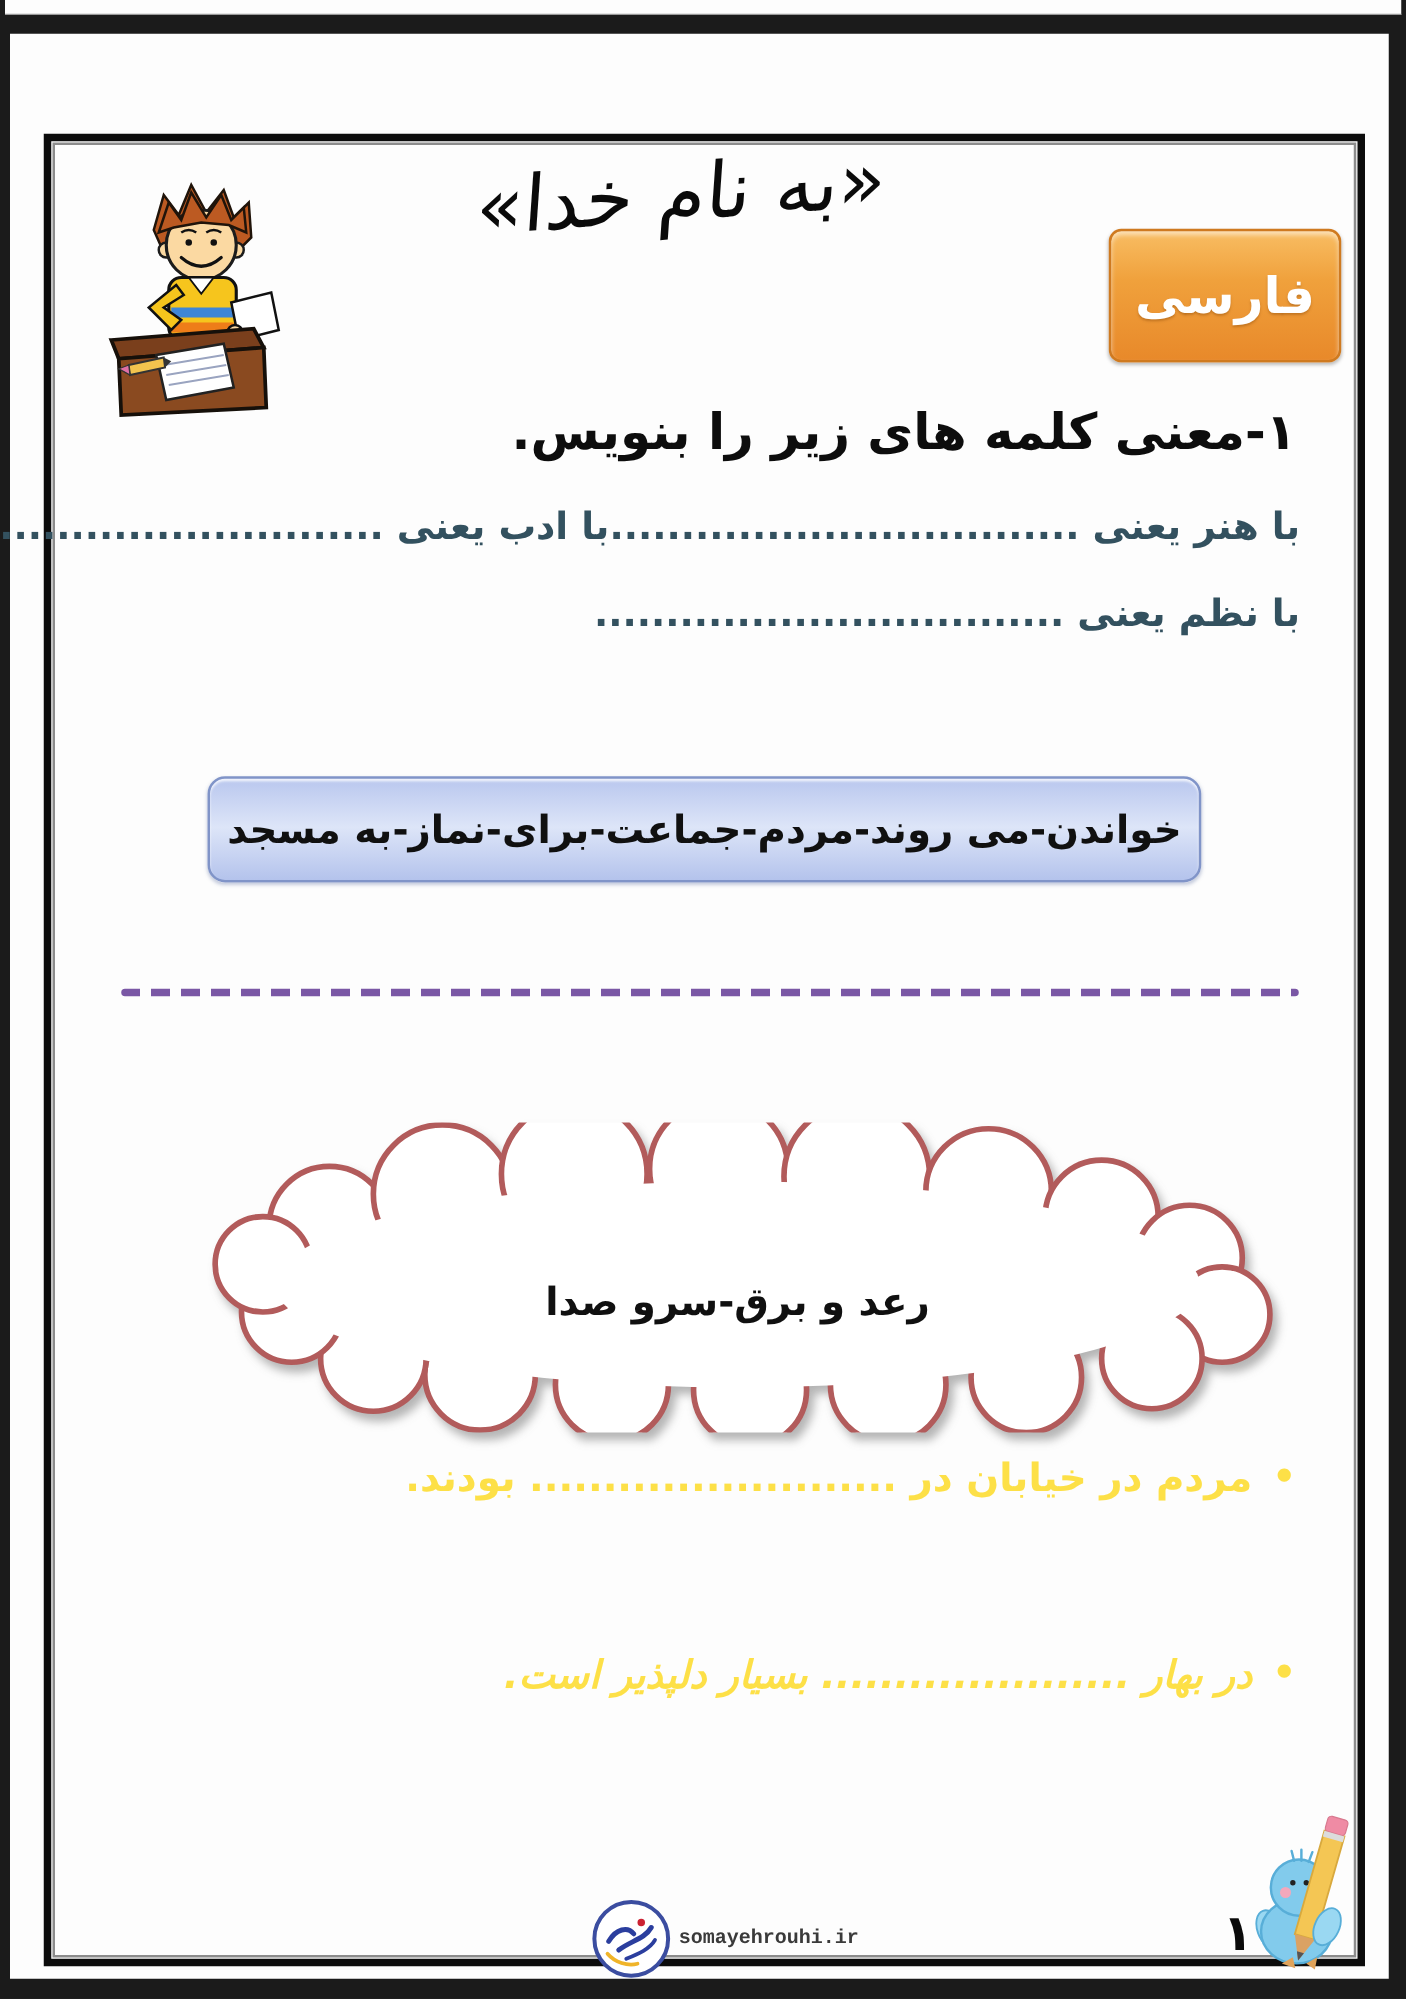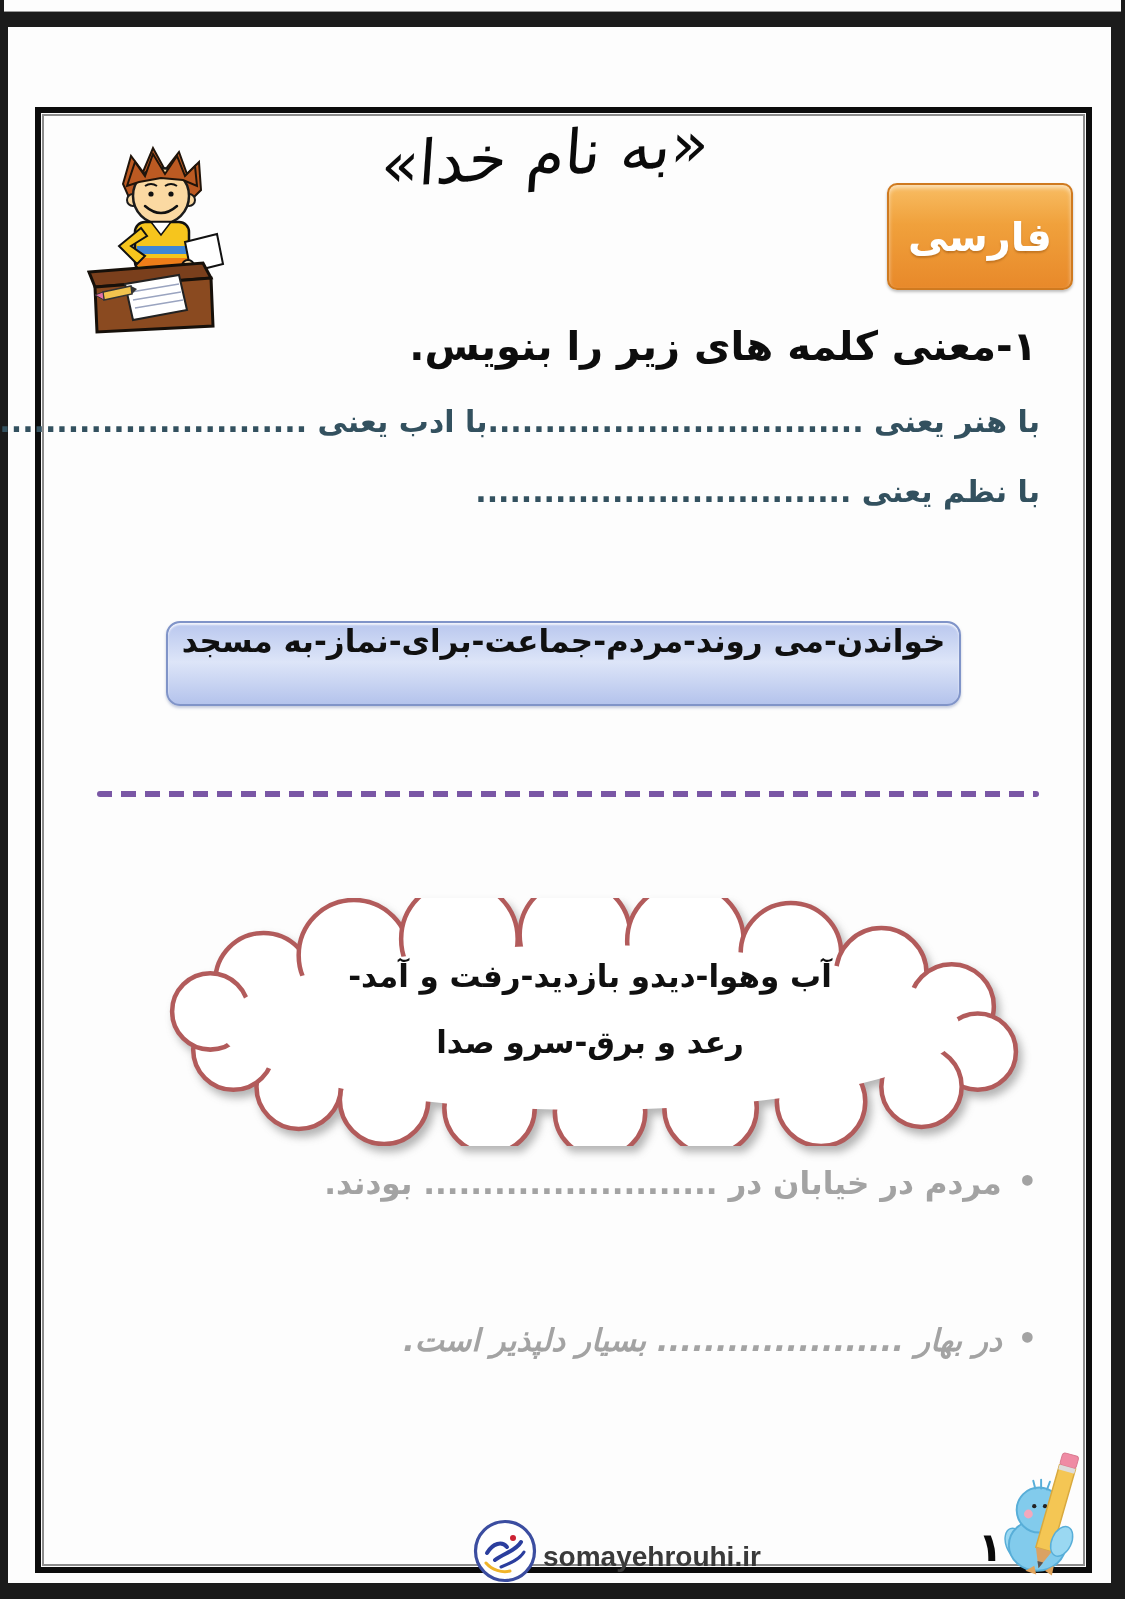"خواندن-می روند-مردم-جماعت-برای-نماز-به" .wordbank { align-items: flex-start -> center }
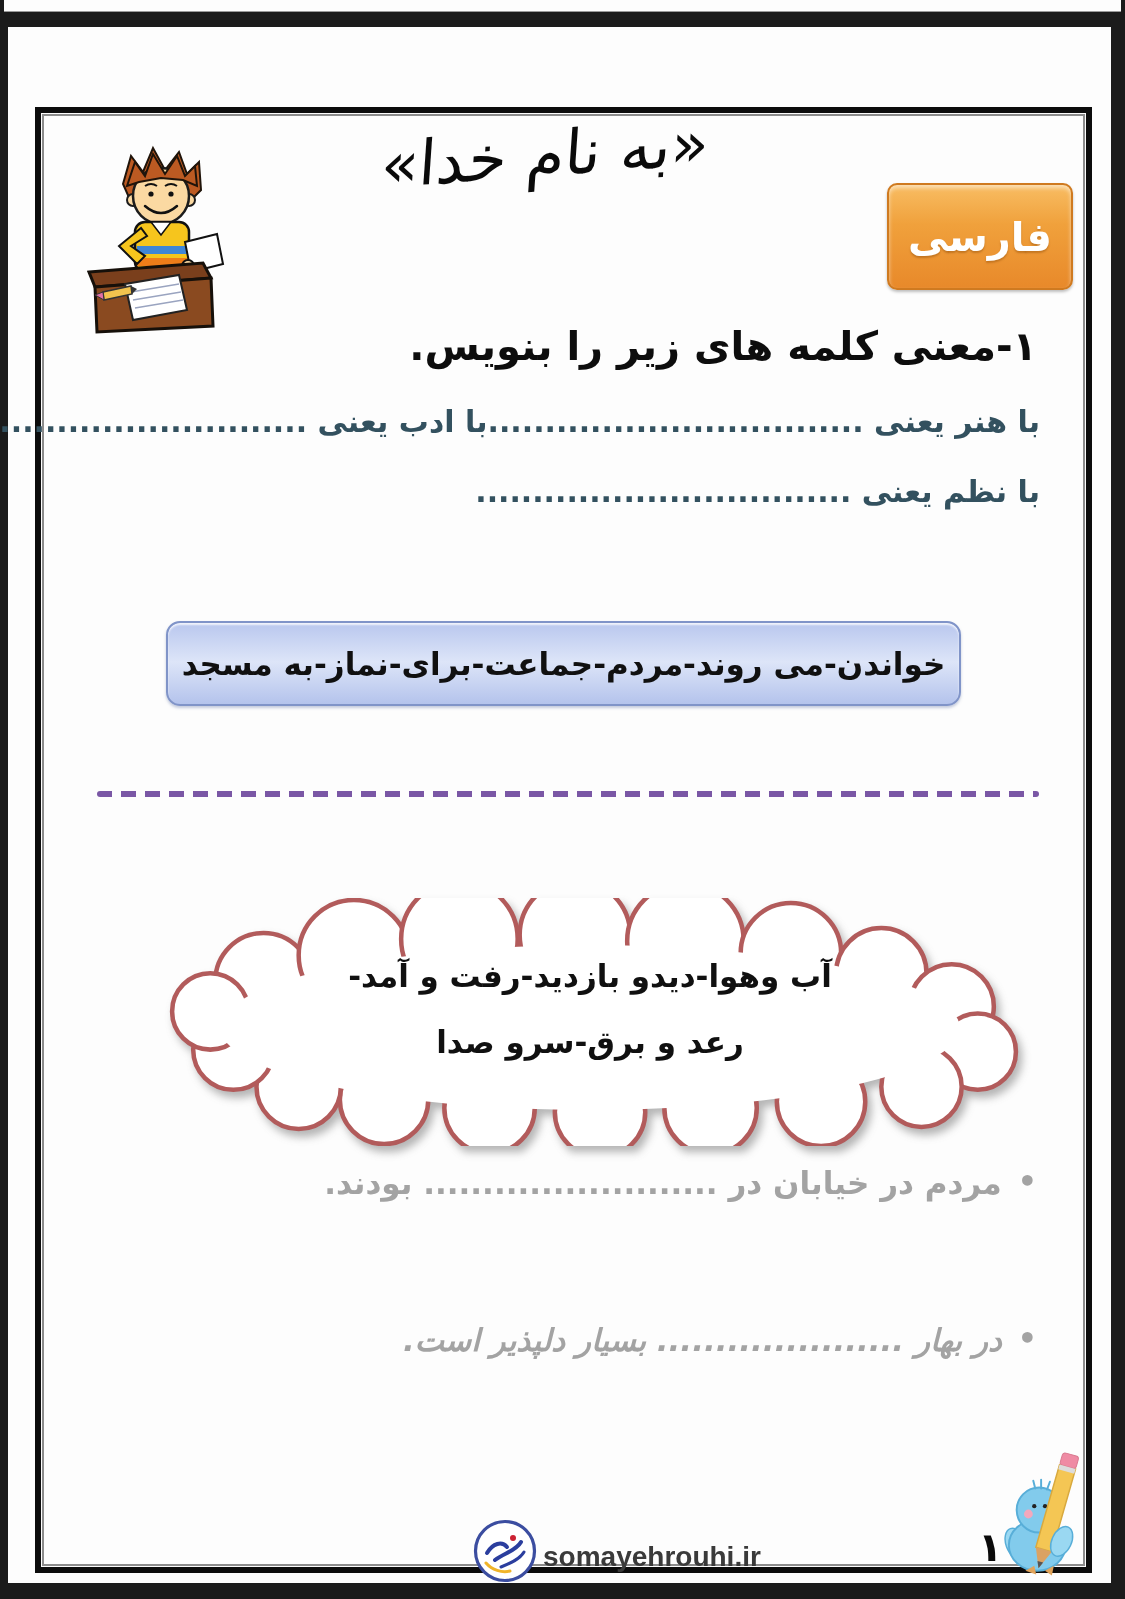"آب وهوا-دیدو بازدید-رفت و آمد-" div.abs { html: <div>آب وهوا-دیدو بازدید-رفت و آمد-</div> -> none }
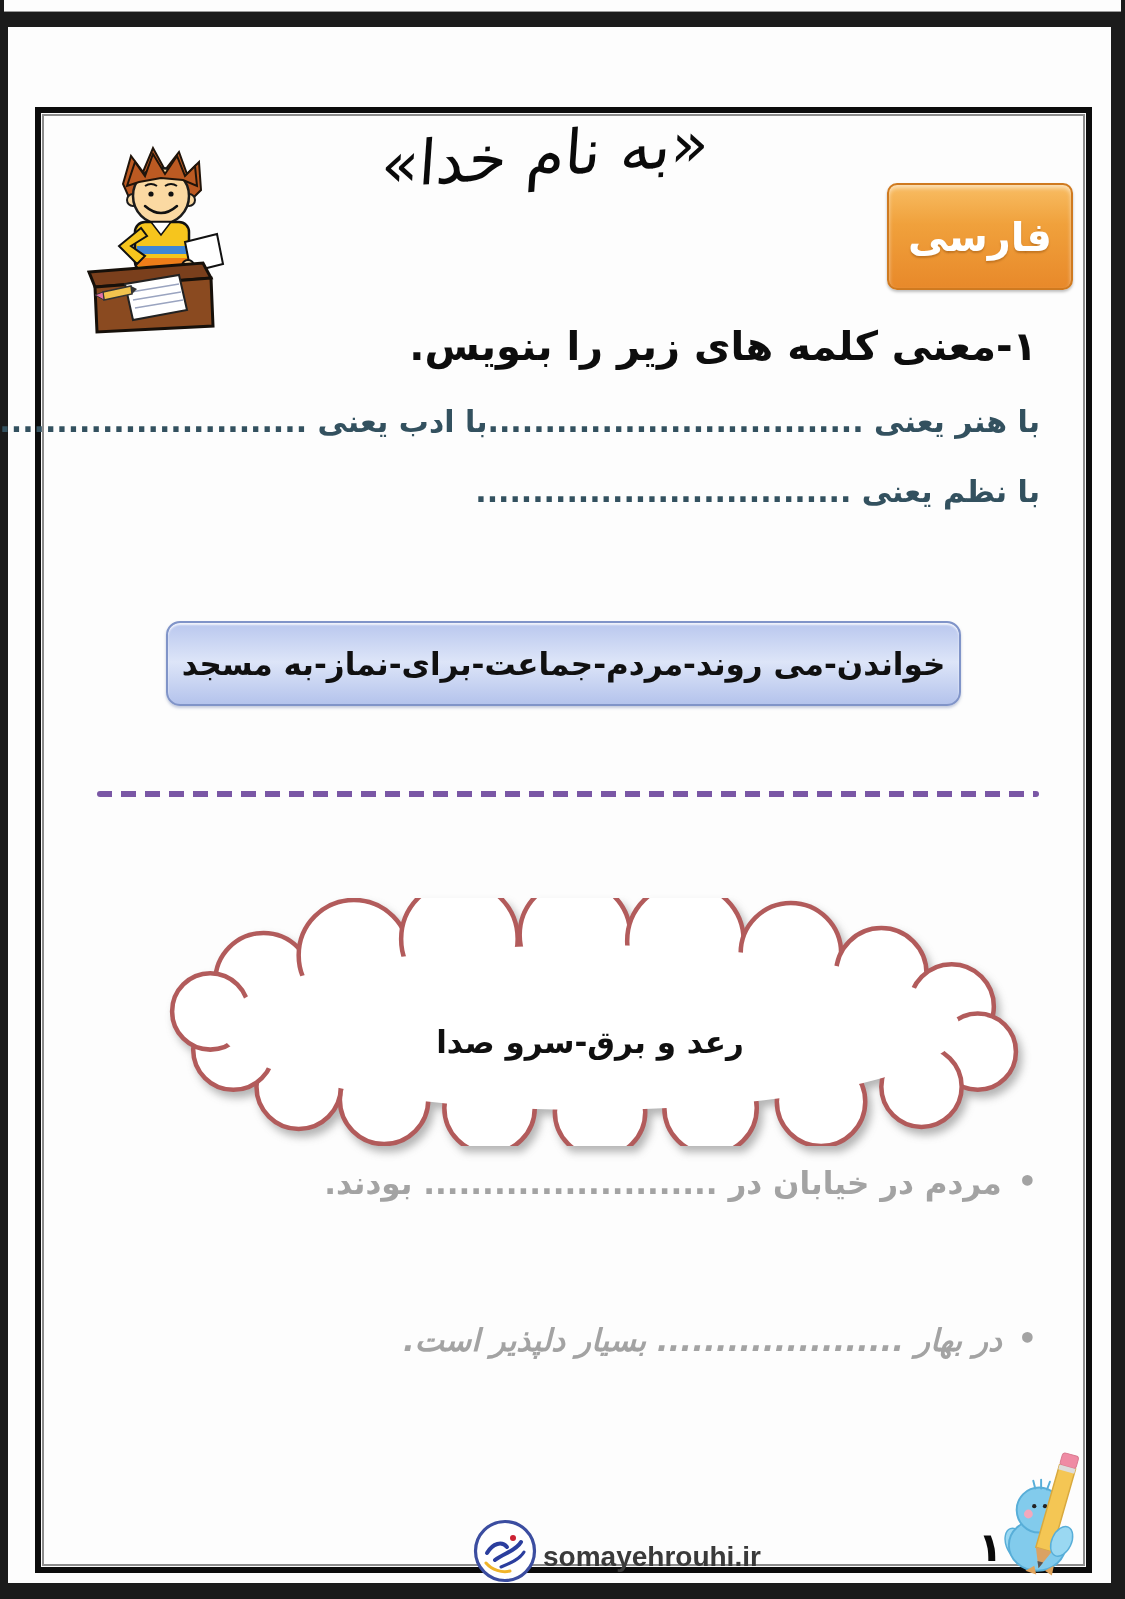"•مردم در خیابان در" .sentence { color: #a3a3a3 -> #fde047 }
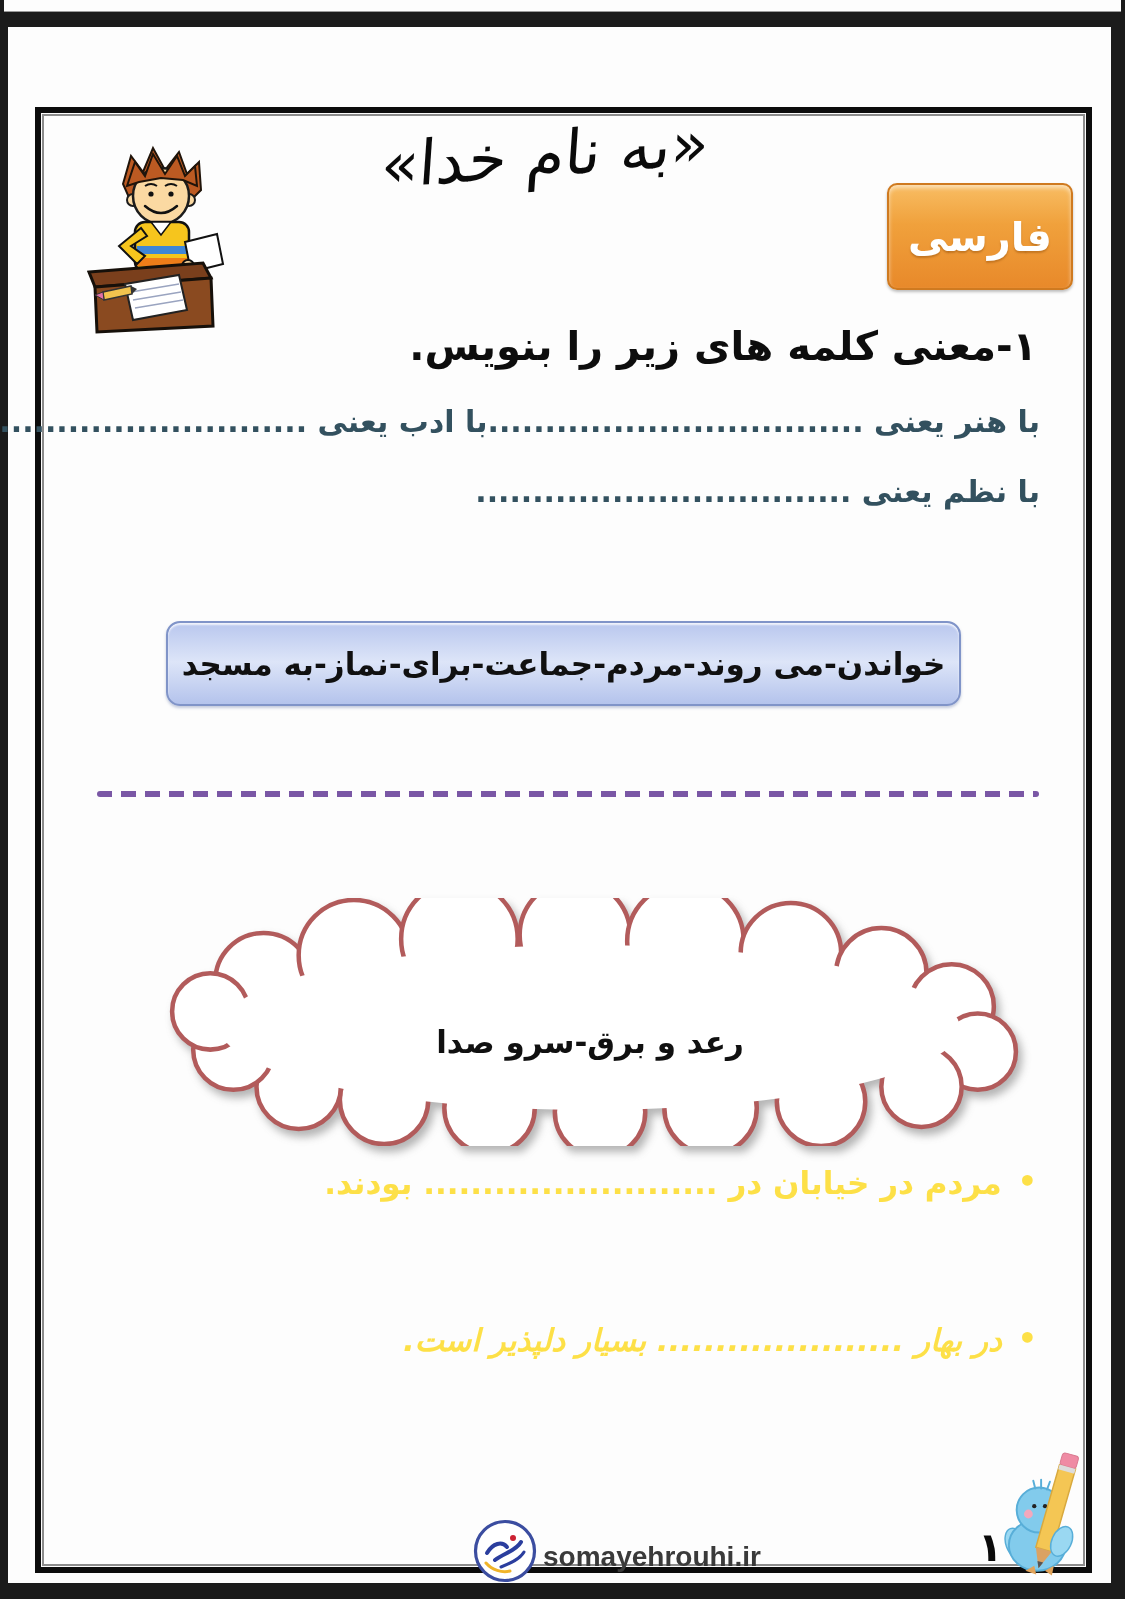"somayehrouhi.ir" .footer-site { font-family: Liberation Sans, sans-serif -> Liberation Mono, monospace; font-size: 28px -> 16px }
